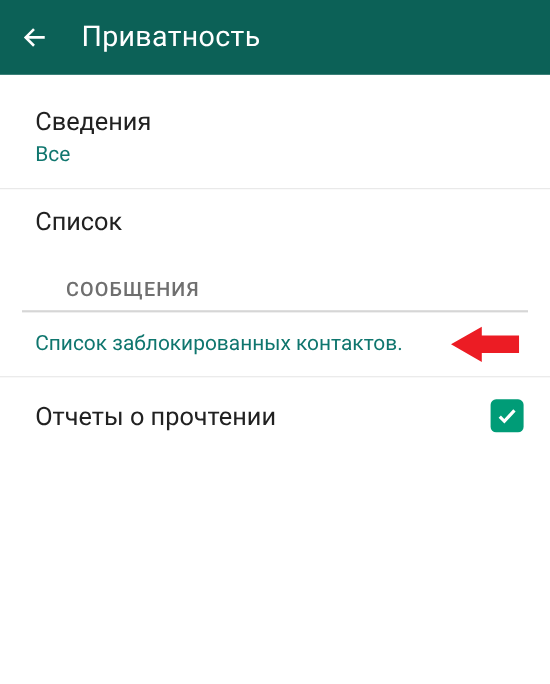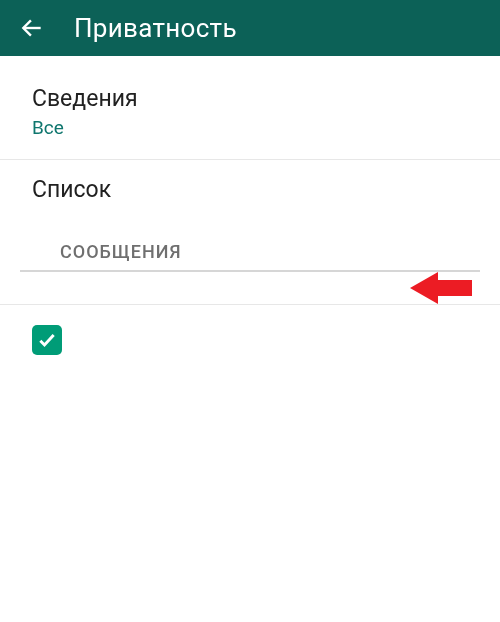"Приватность" .appbar { height: 56px -> 68px }
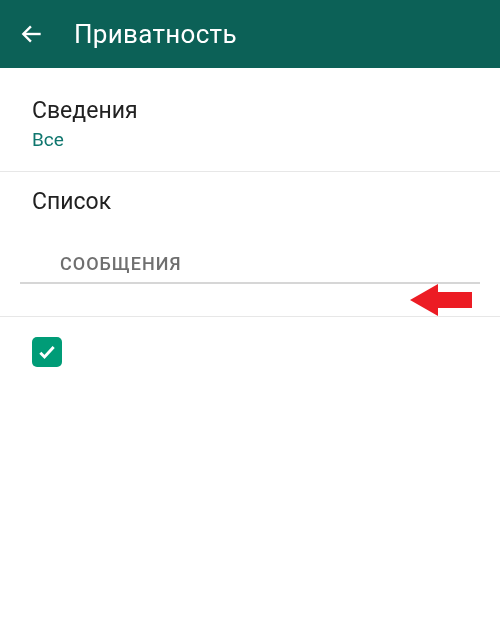"Список заблокированных контактов." div.secondary { html: none -> <div>Список заблокированных контактов.</div> }
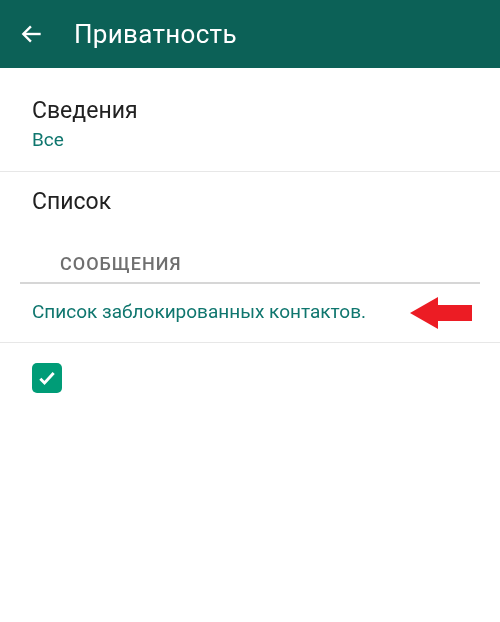"Отчеты о прочтении" div.primary { html: none -> <div>Отчеты о прочтении</div> }
